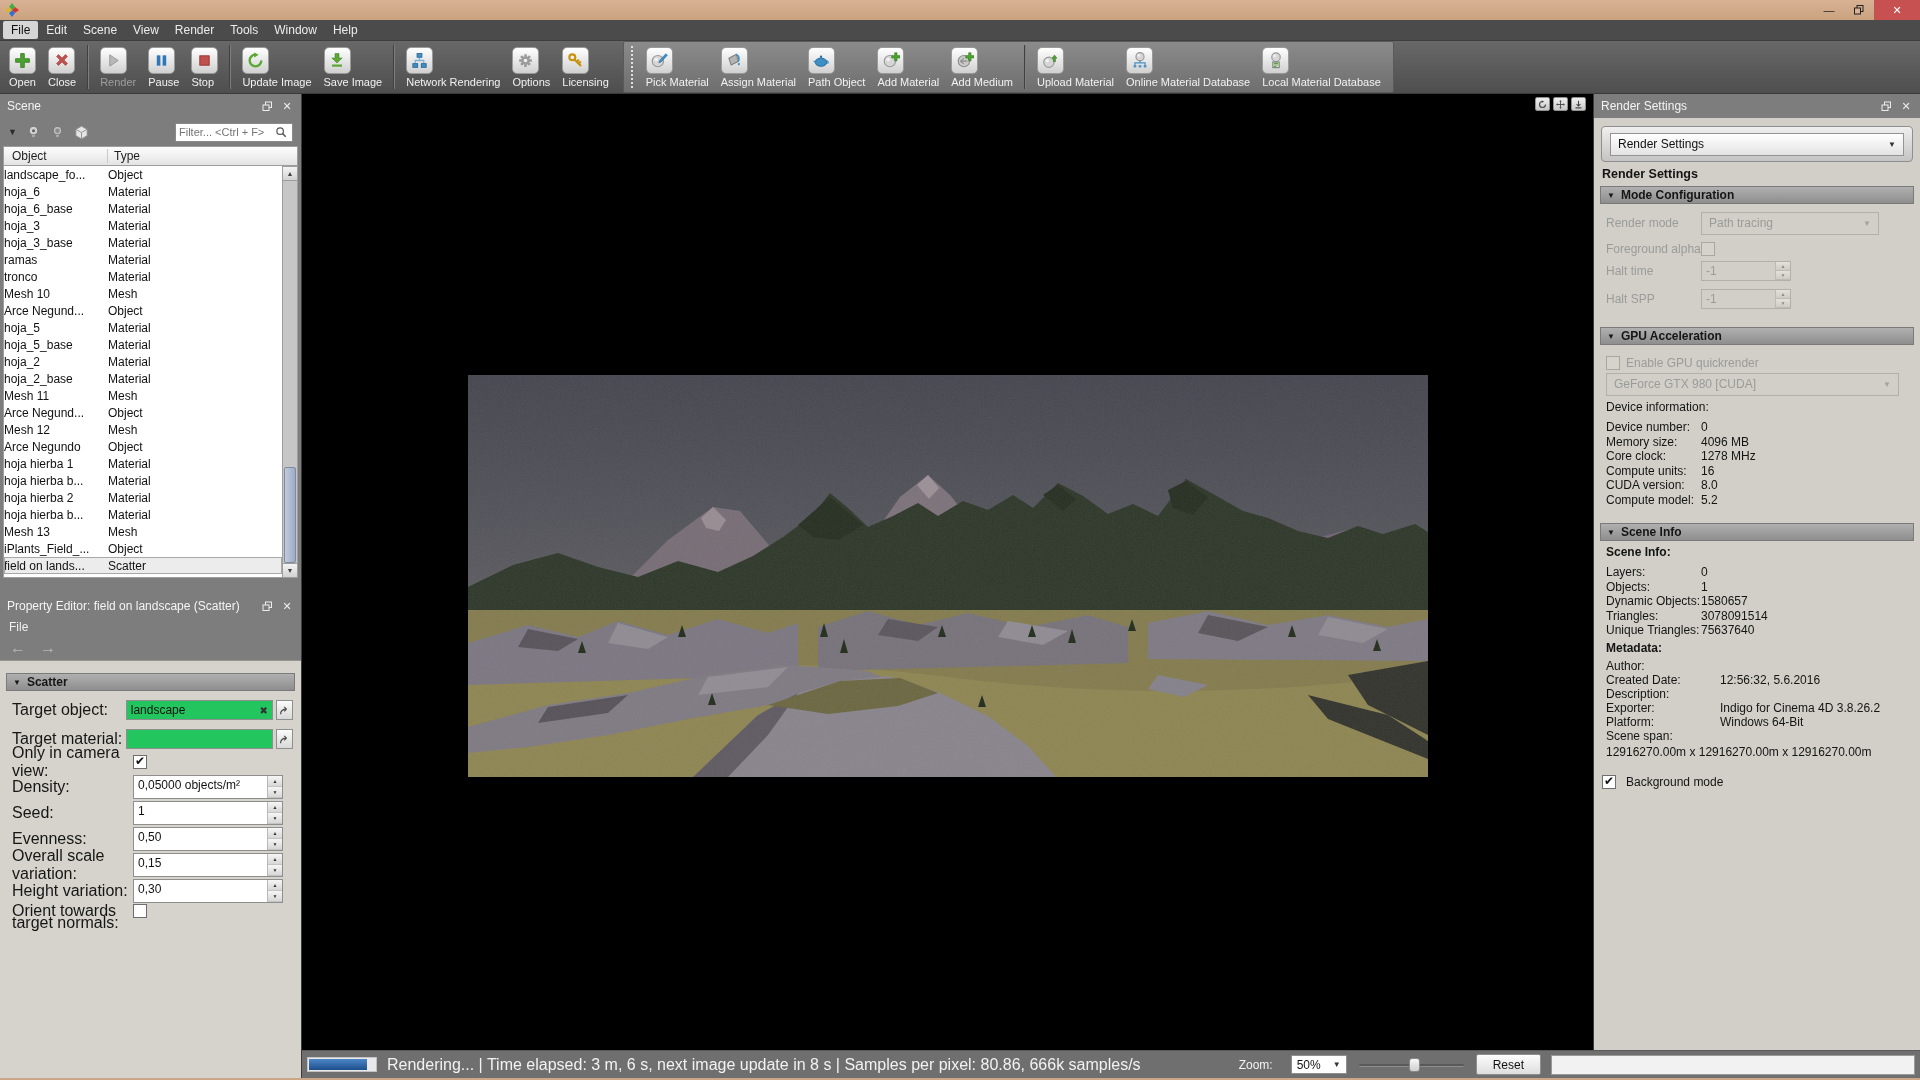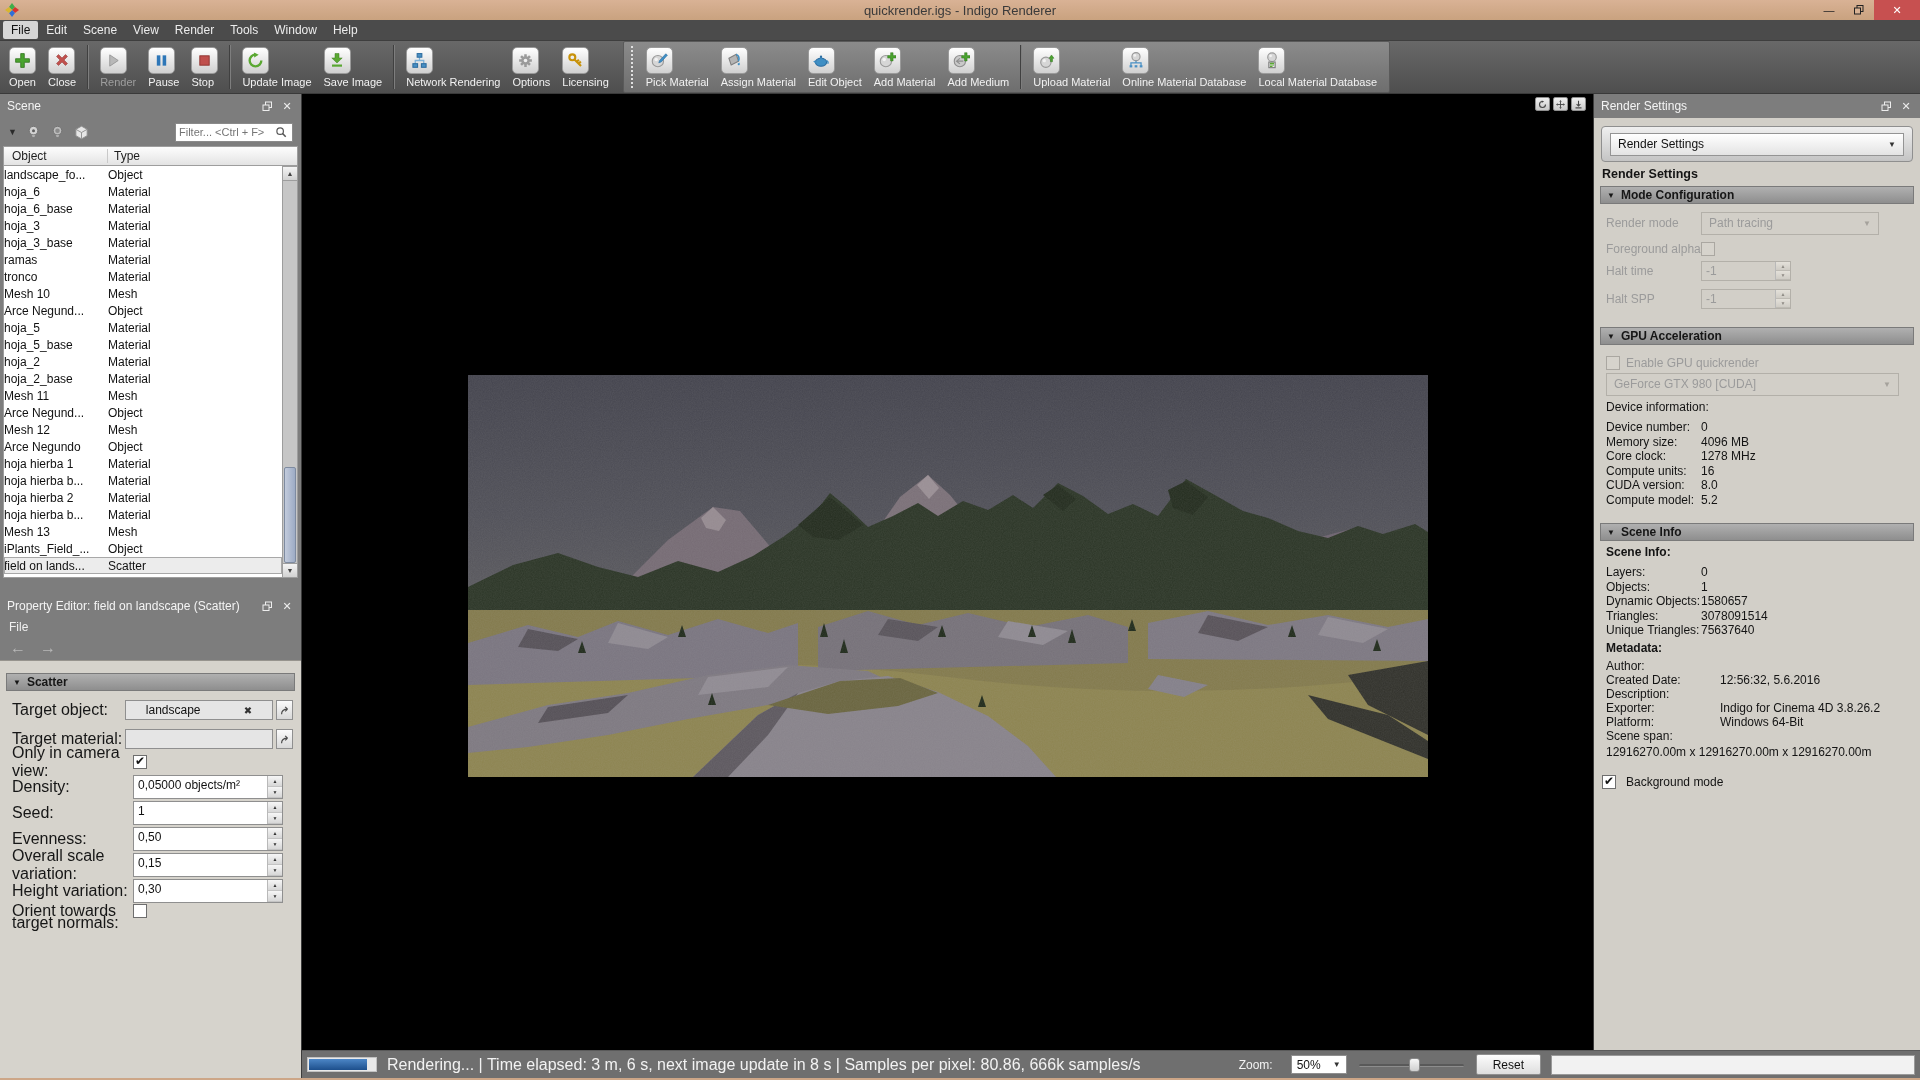"quickrender.igs - Indigo Renderer" div.title-text { html: <div>quickrender.igs - Indigo Renderer</div> -> none }
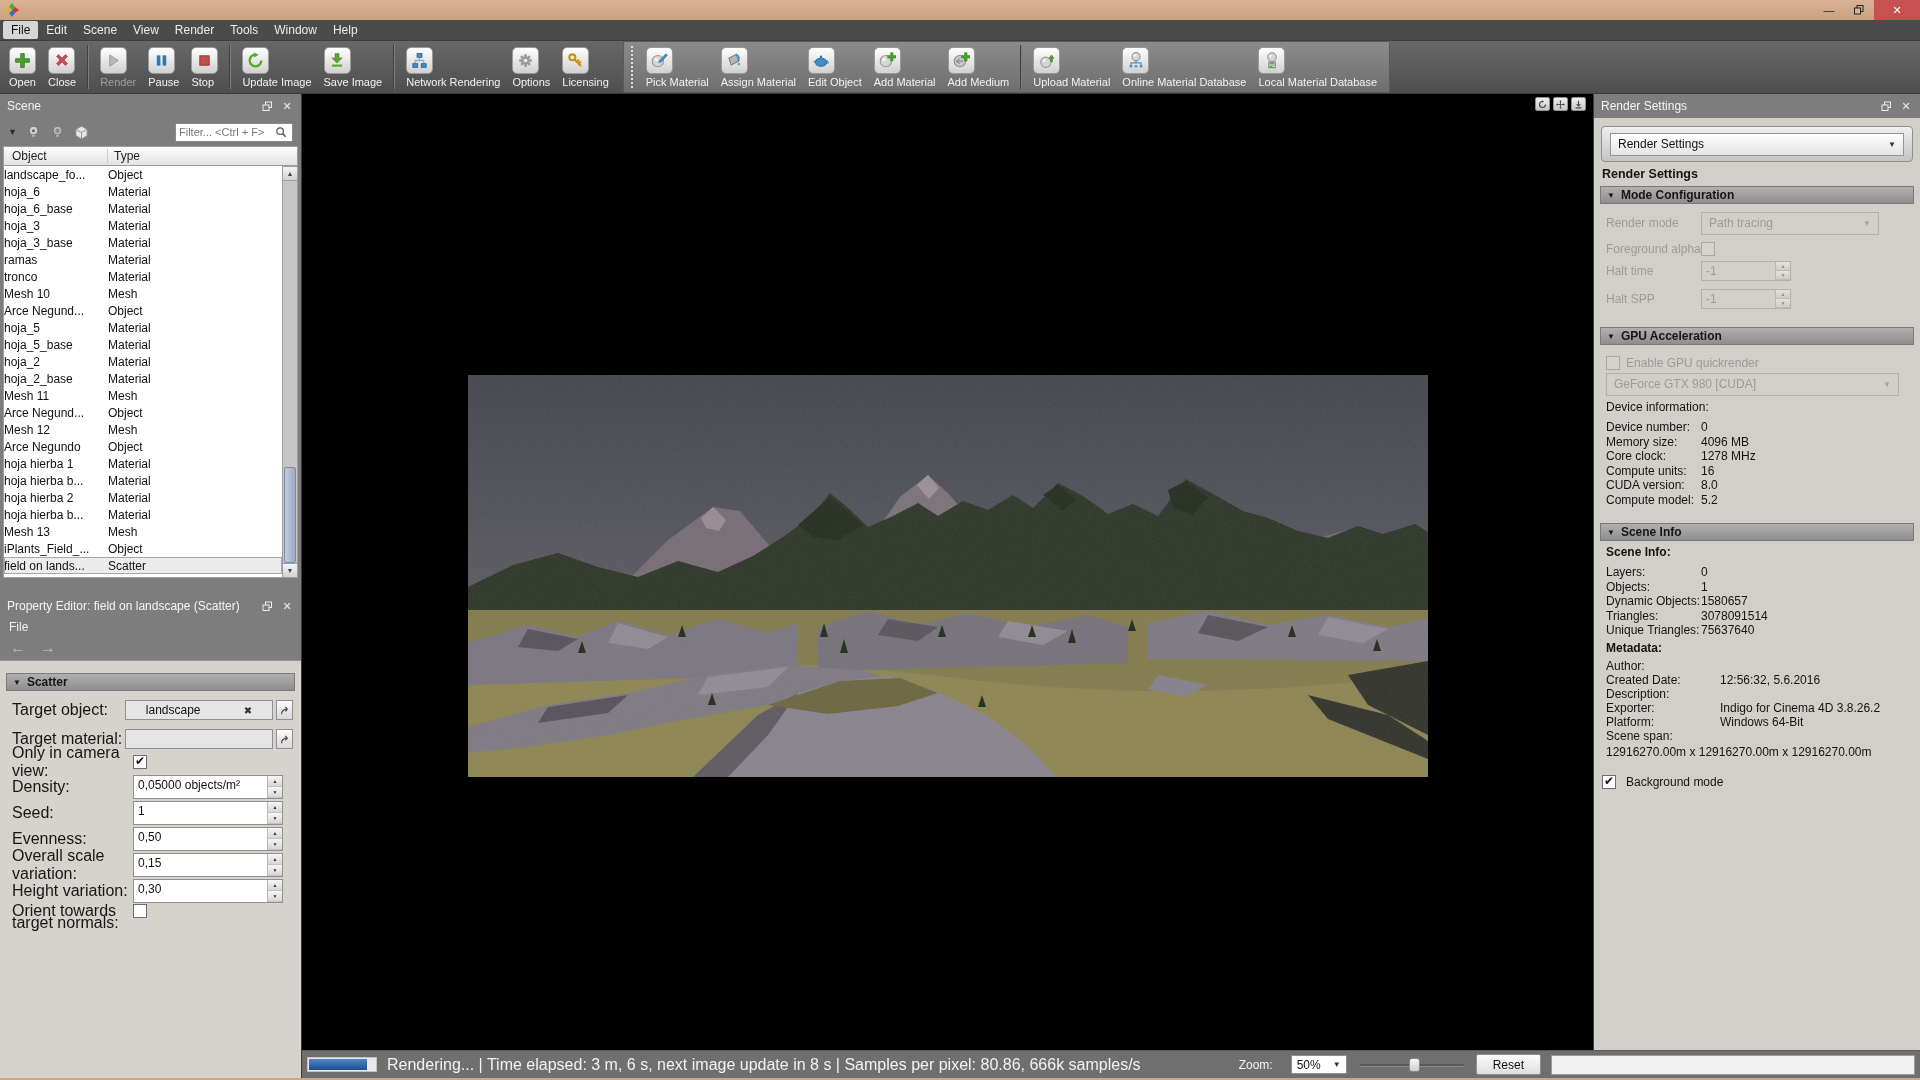"Edit Object" span.tlabel { text: Edit -> Path }
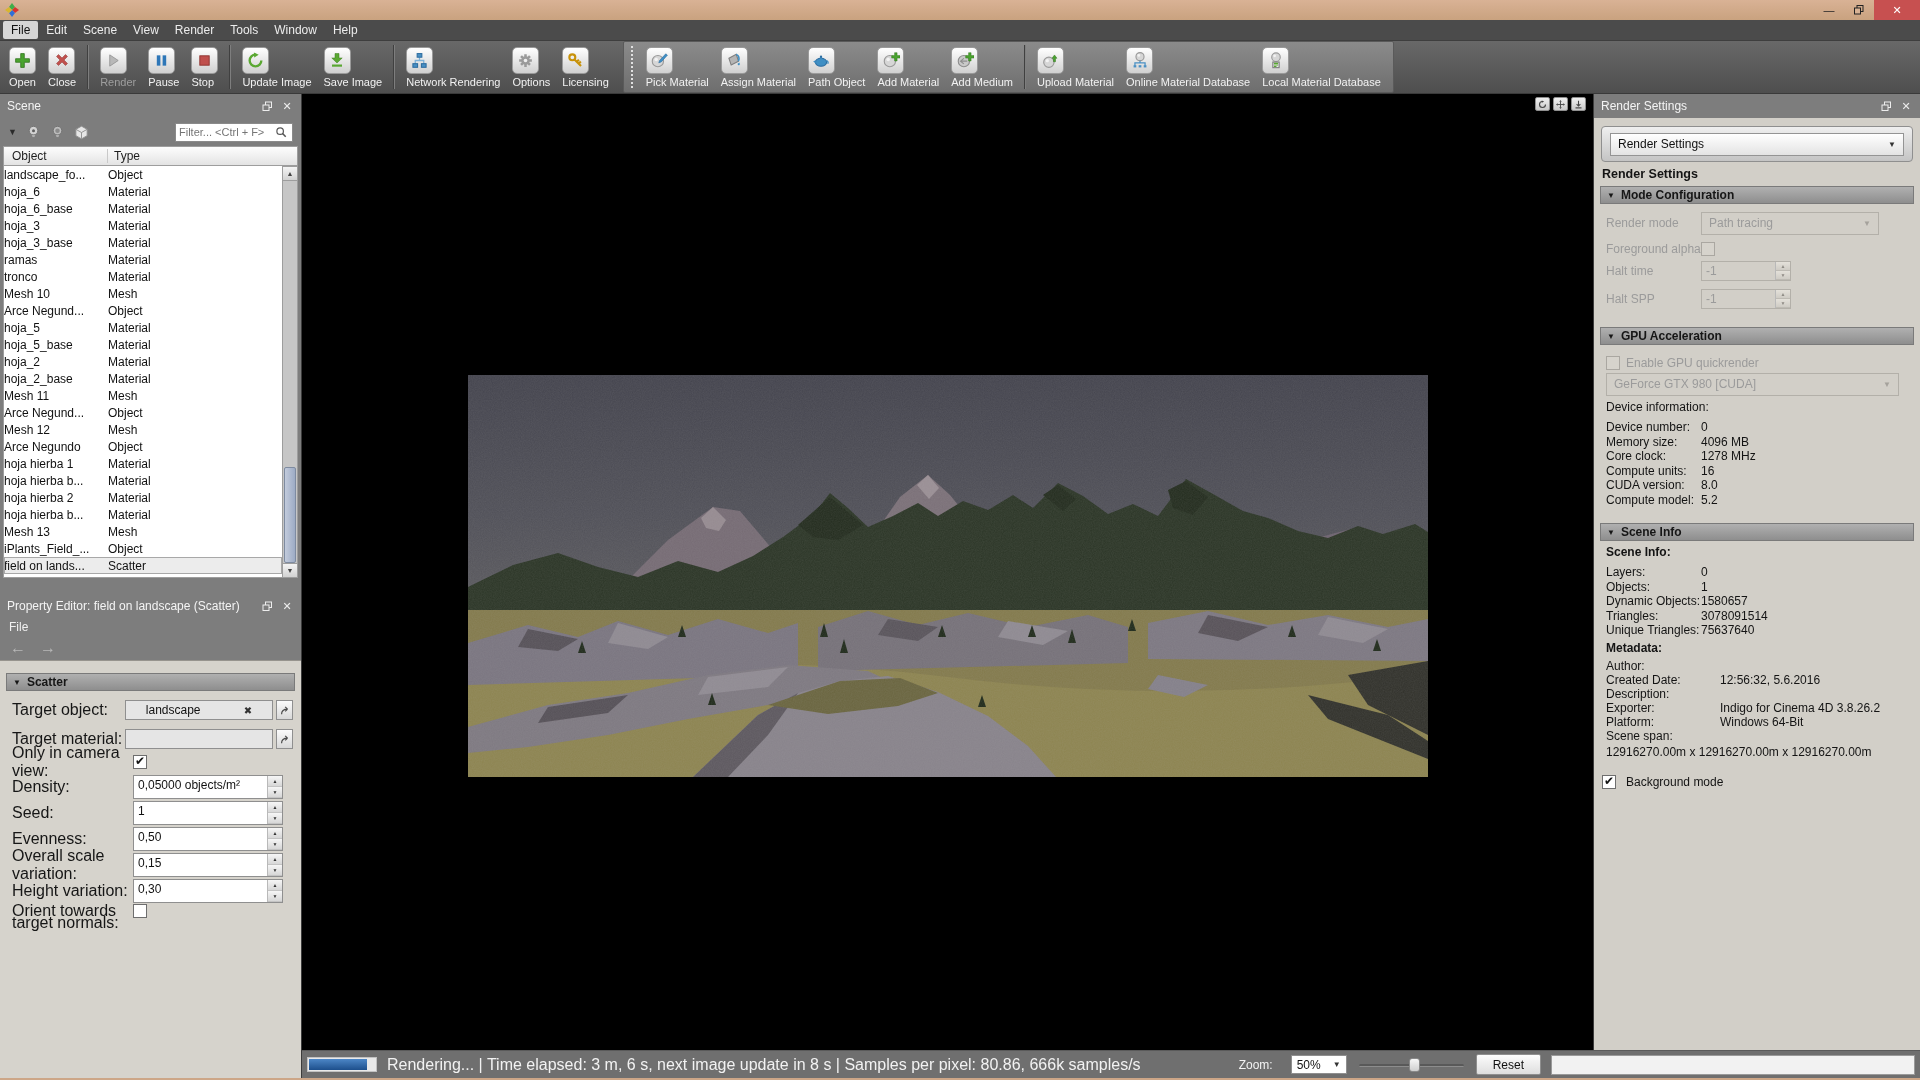"landscape" .txt { background: #e5e5e5 -> #22c55e; padding: 0 20px -> 0 4px }
